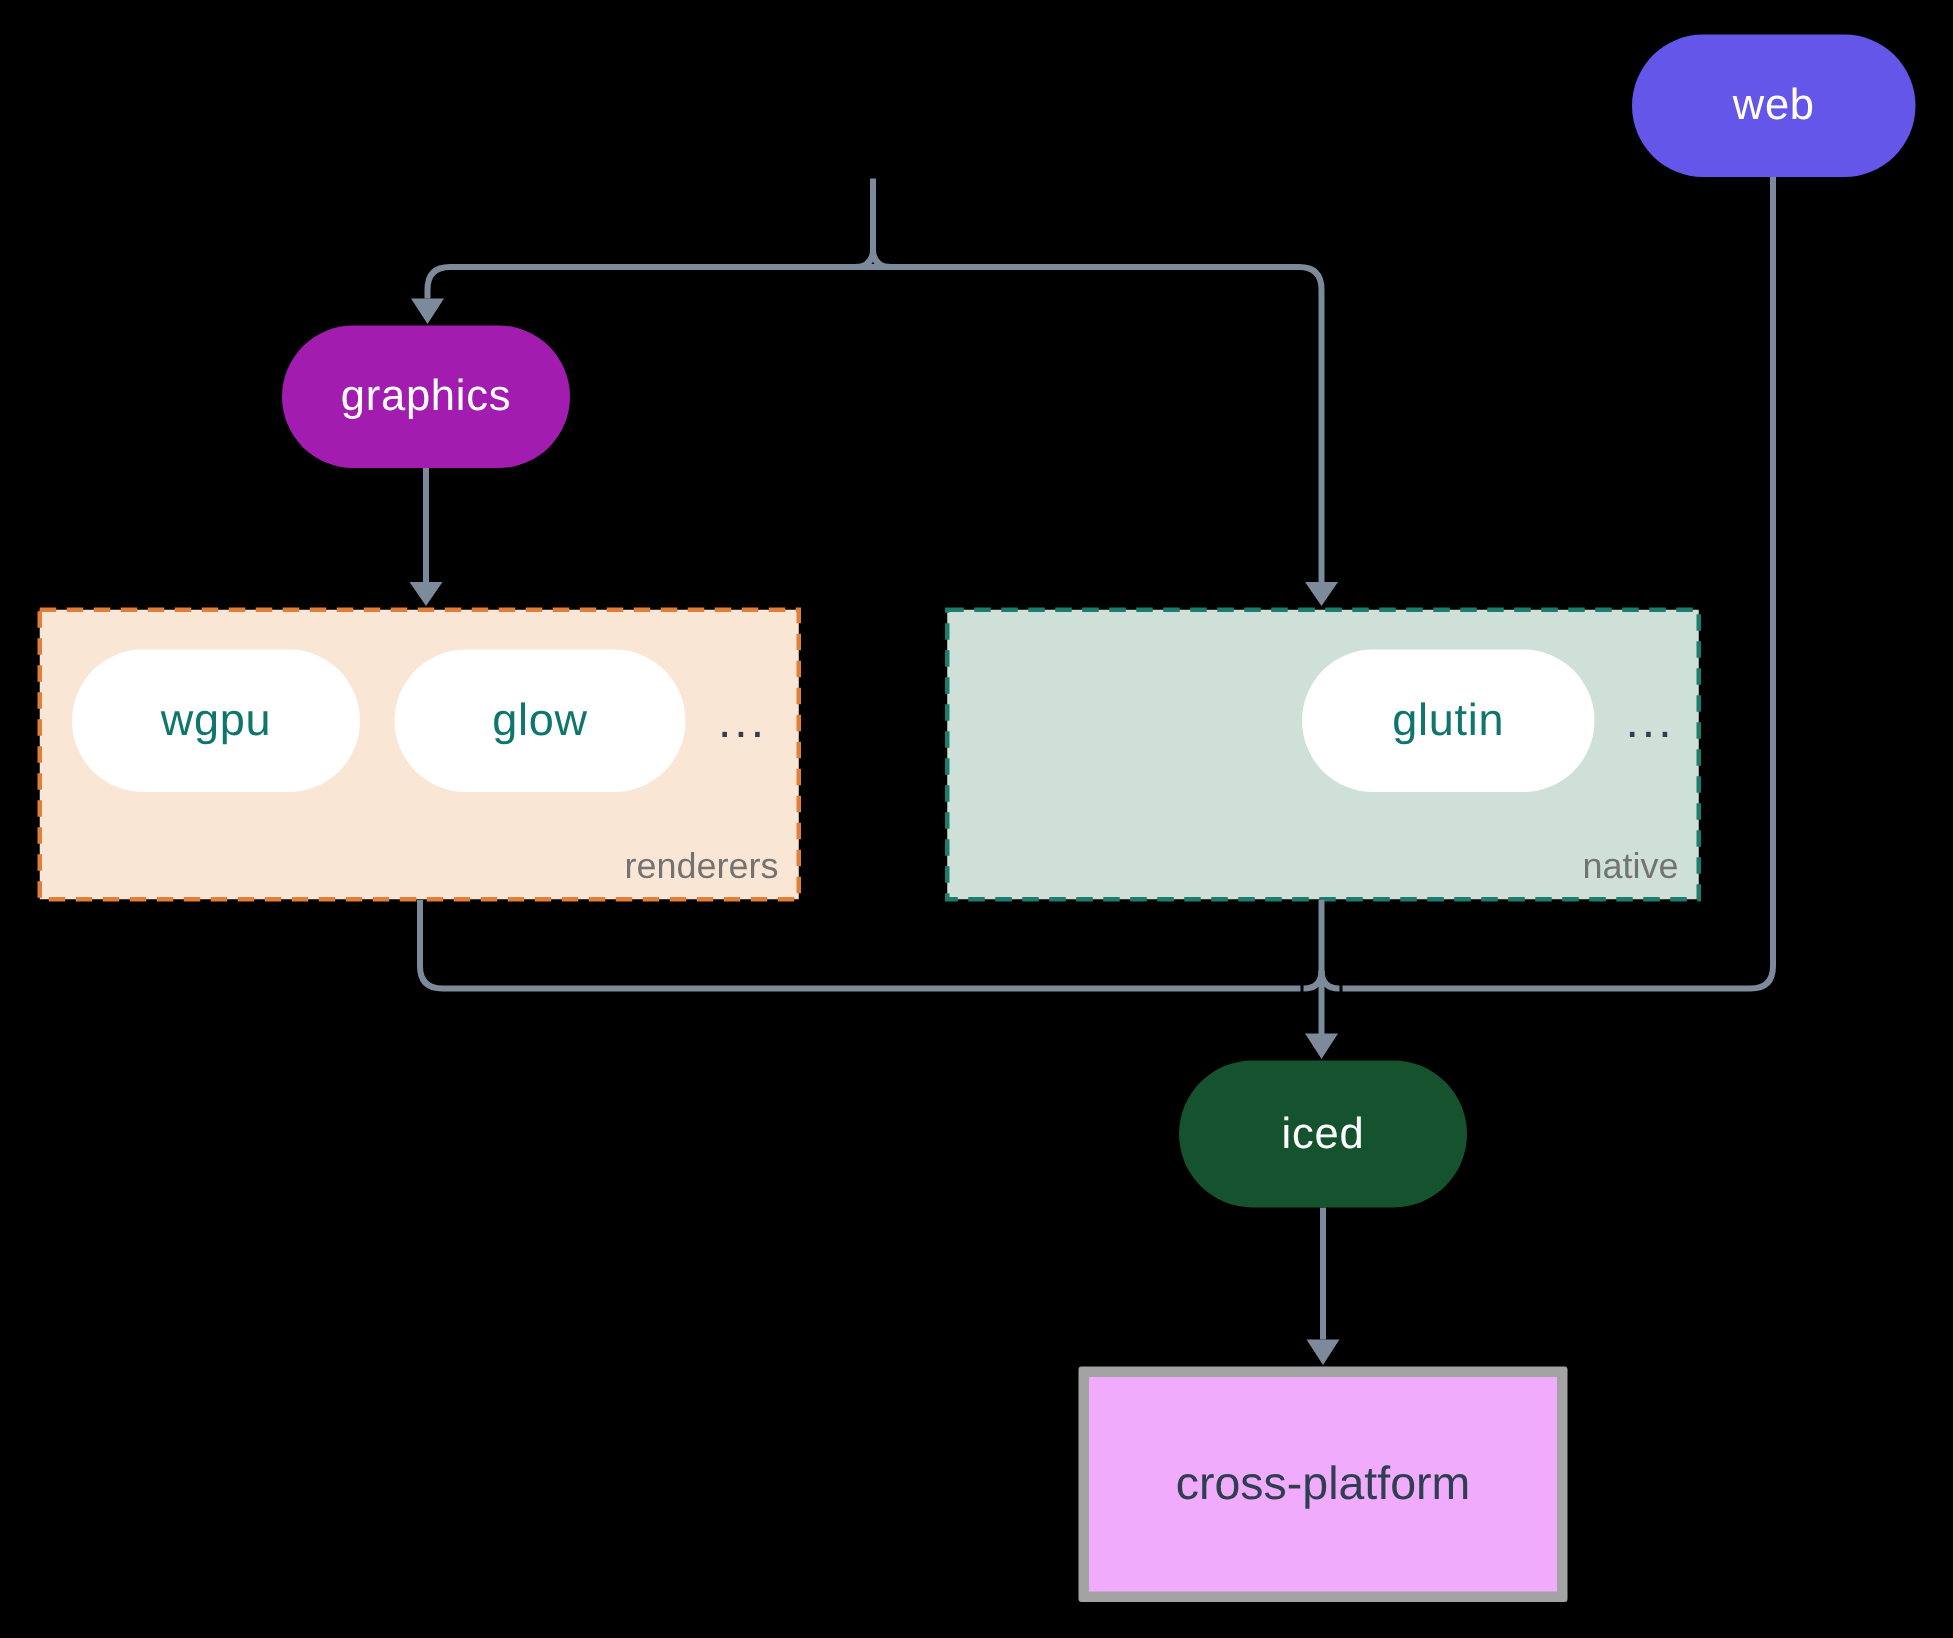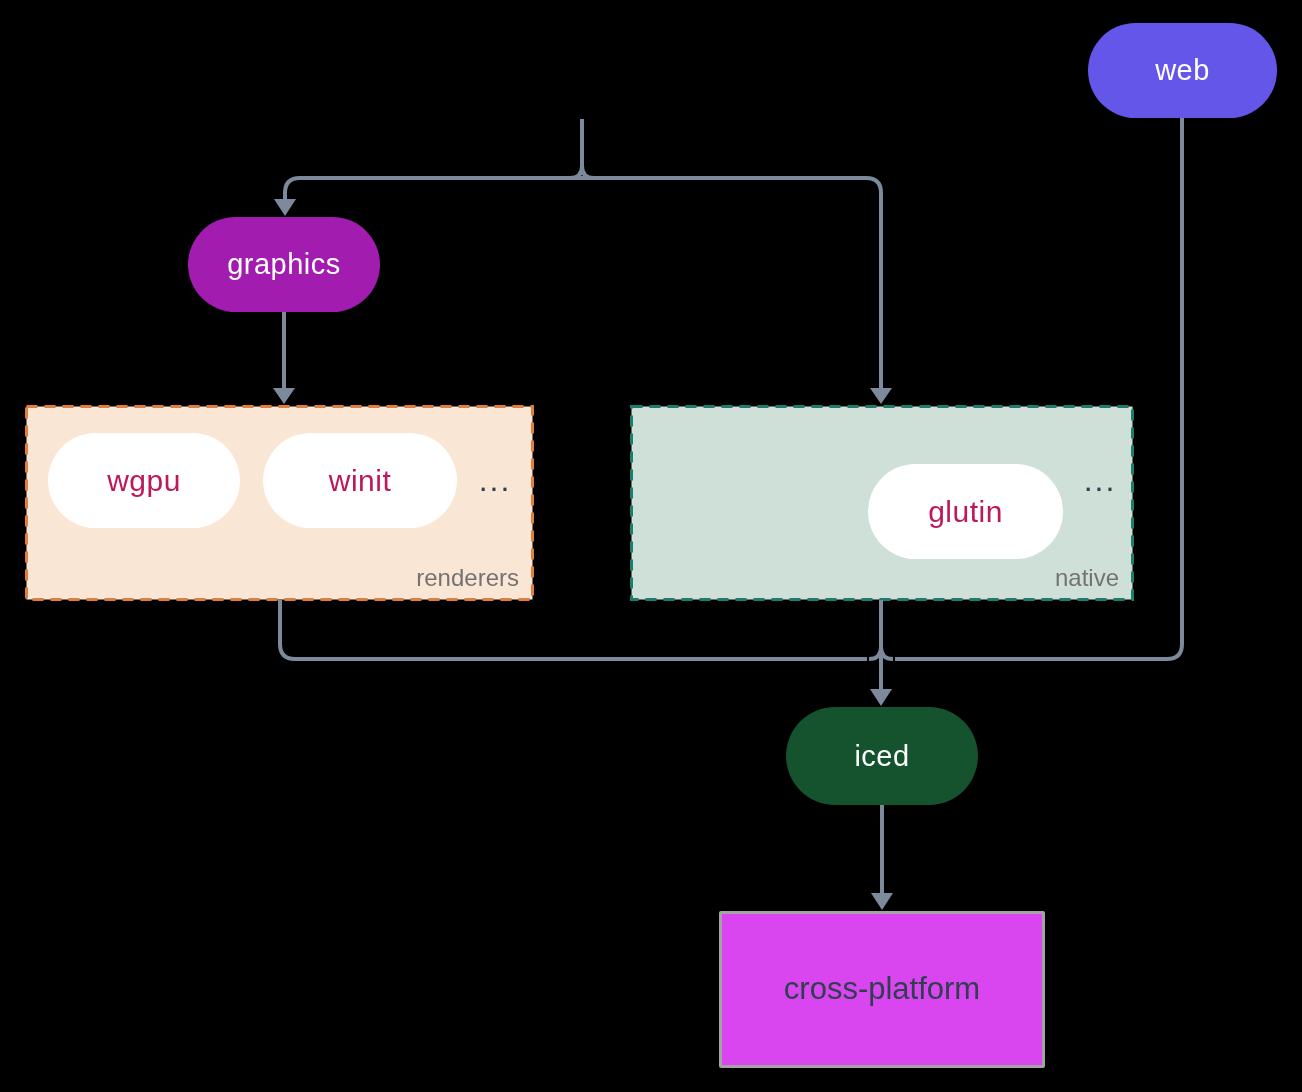"wgpu" .pill-white { color: #be185d -> #0f766e }
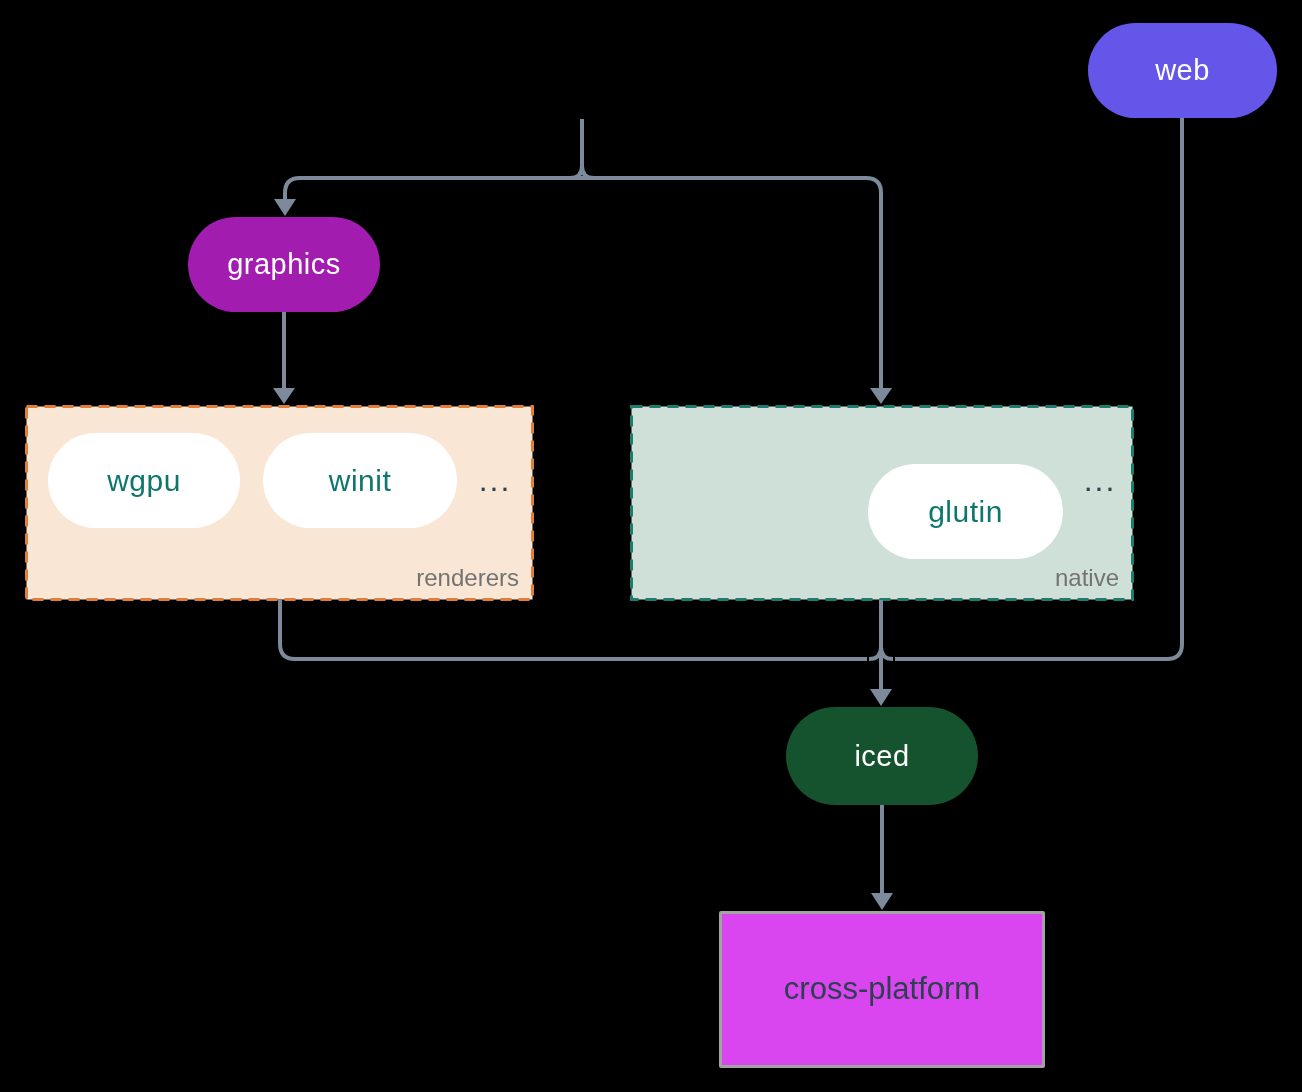"winit" span { text: winit -> glow }
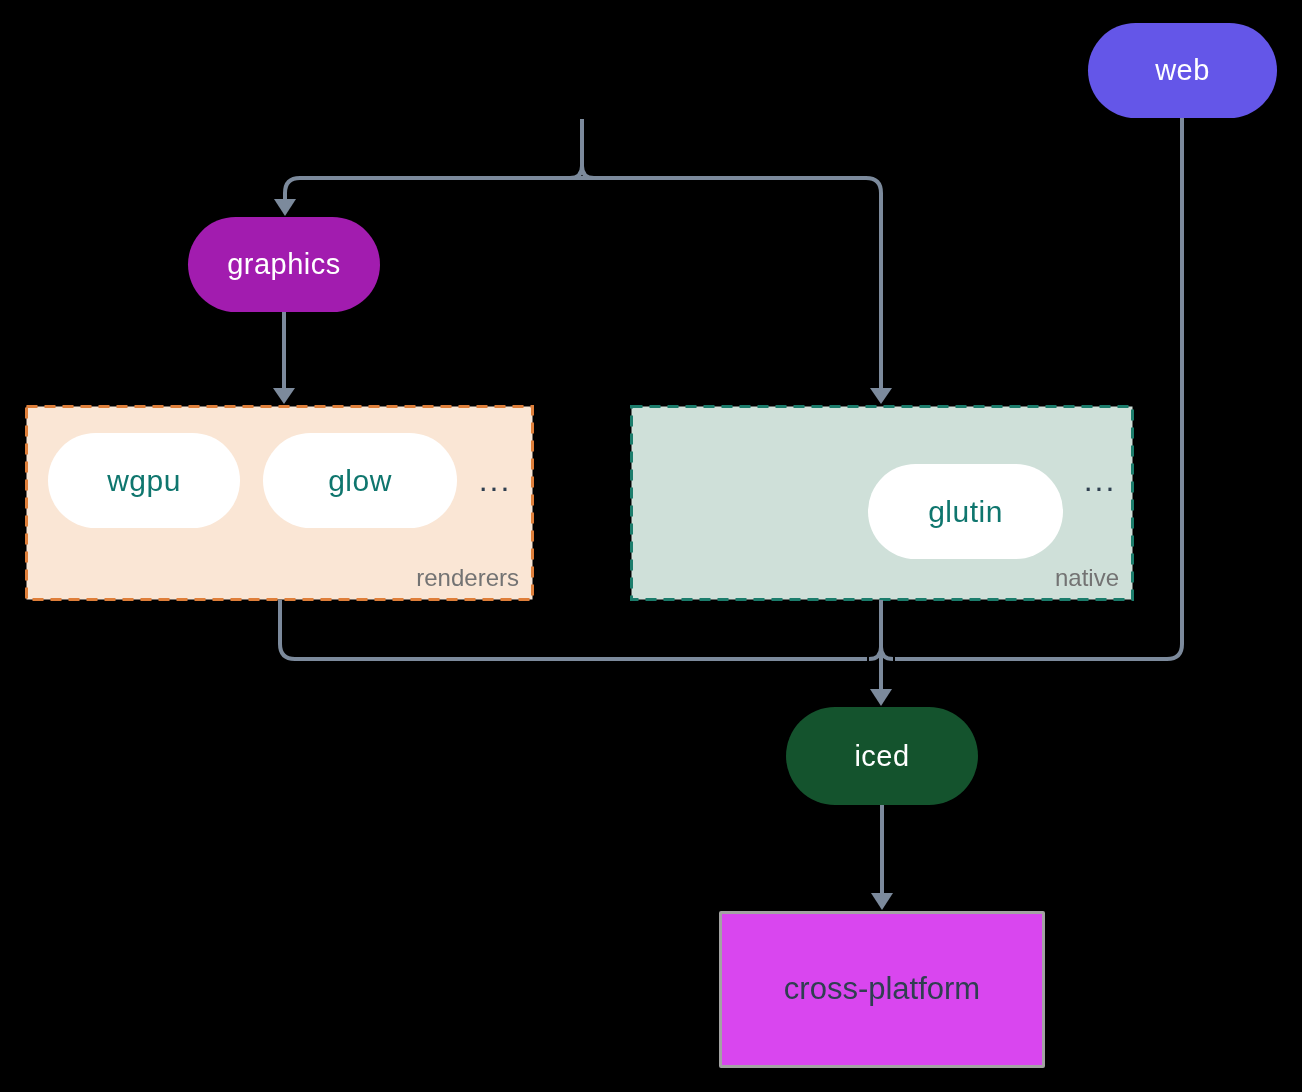"glutin" div.node { margin-top: 31px -> none }
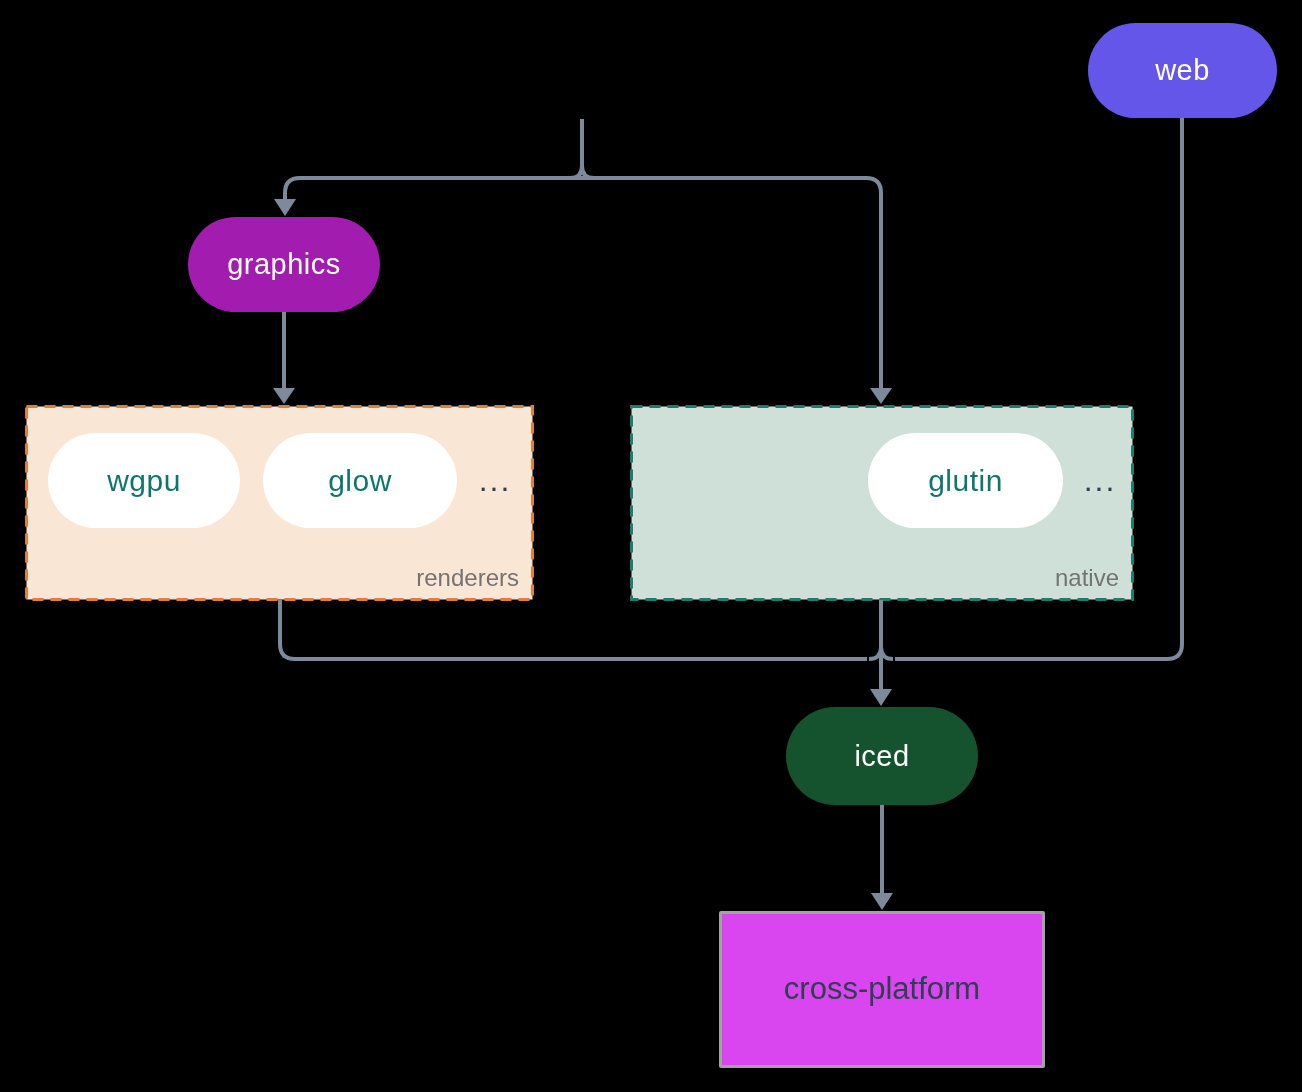"cross-platform" .app-box { background: #d946ef -> #f0abfc; border: 3px solid #a3a3a3 -> 7px solid #a3a3a3 }
